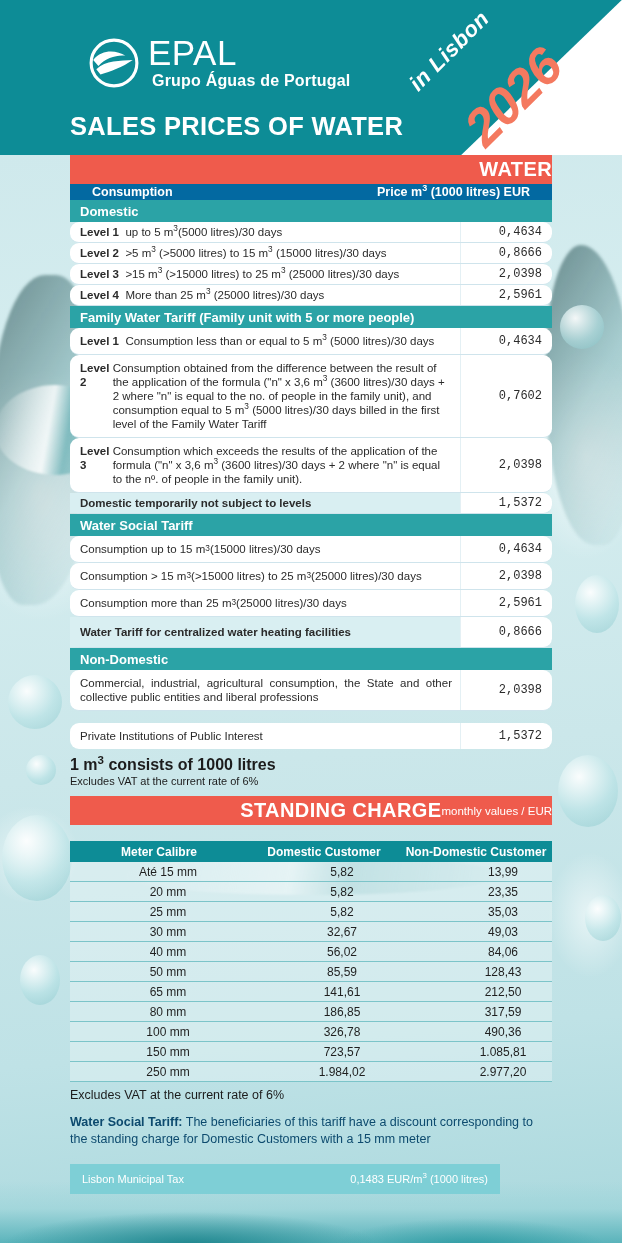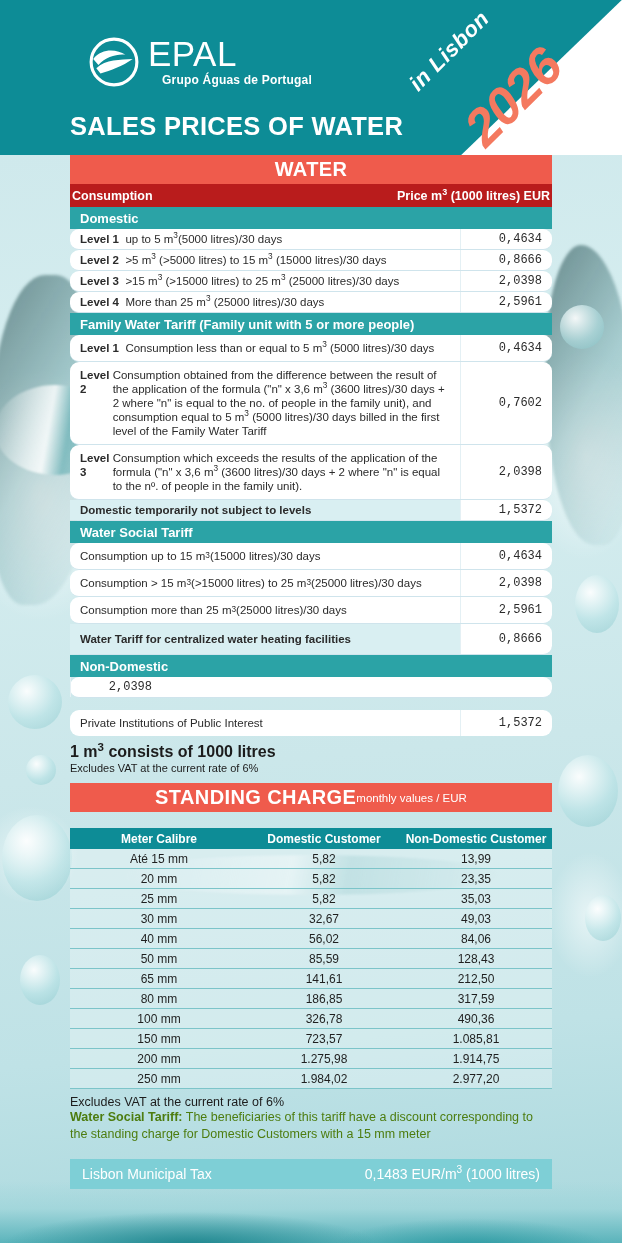"Grupo Águas de Portugal" .logo-tag { font-size: 12px -> 16px; margin-left: 14px -> 4px }
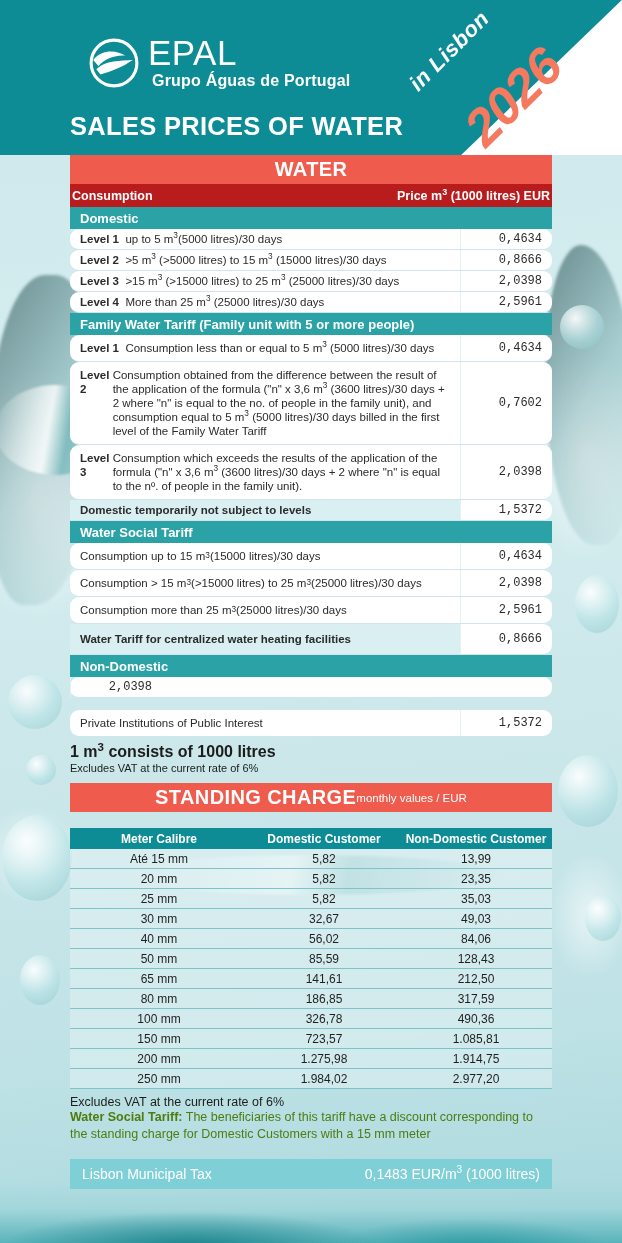"WATER" .bar-red { justify-content: center -> flex-end; padding: 0 10px 0 10px -> 0 0 0 10px }
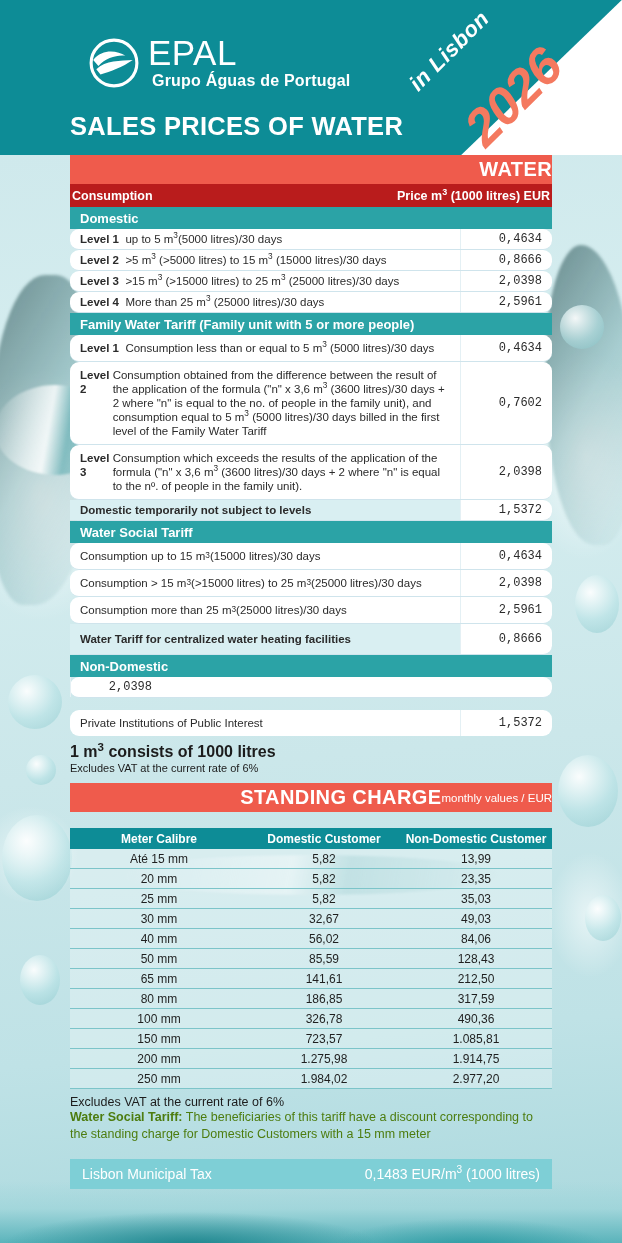"Consumption" .bar-lightteal { background: #b91c1c -> #0369a1; height: 23px -> 16px; padding: 0 2px -> 0 22px }
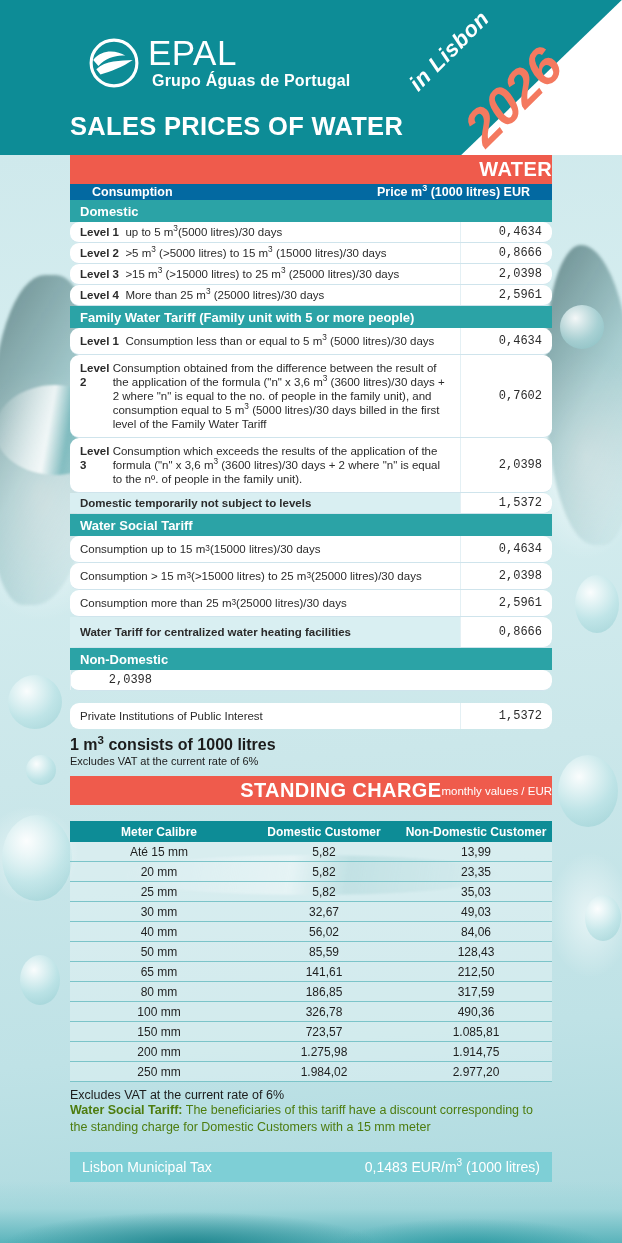"Commercial, industrial, agricultural" div.lbl { html: none -> <div>Commercial, industrial, agricultural consumption, the State and other collective public entities and liberal professions</div> }
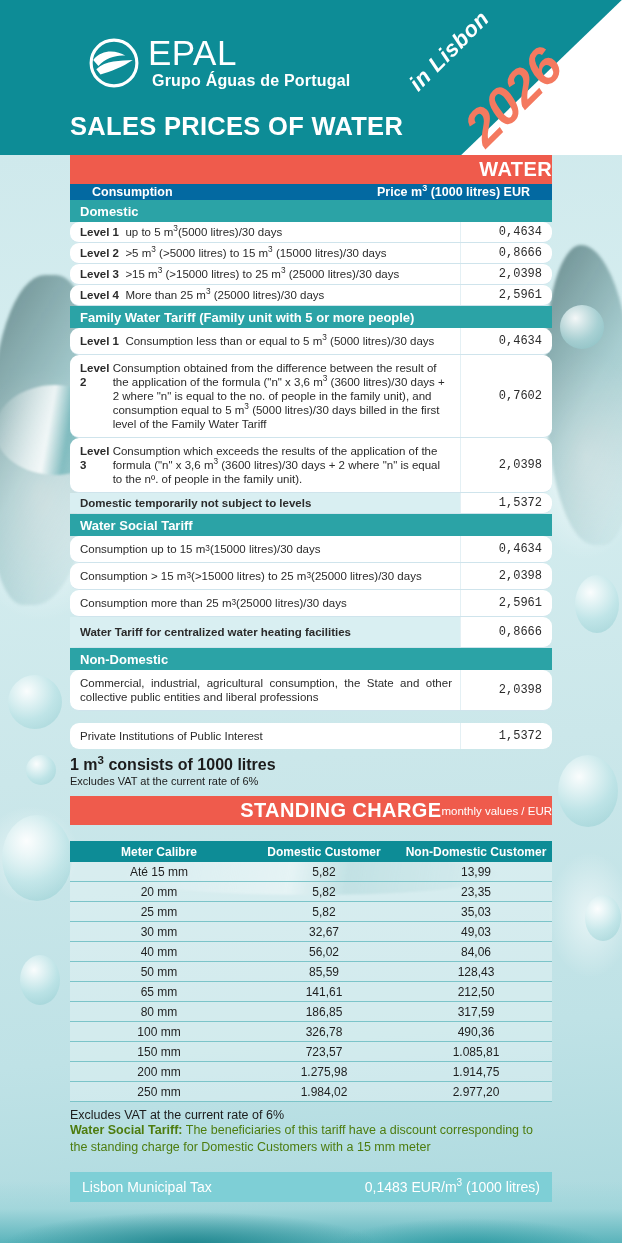"Até 15 mm" .sc-row div { margin-left: none -> 9px }
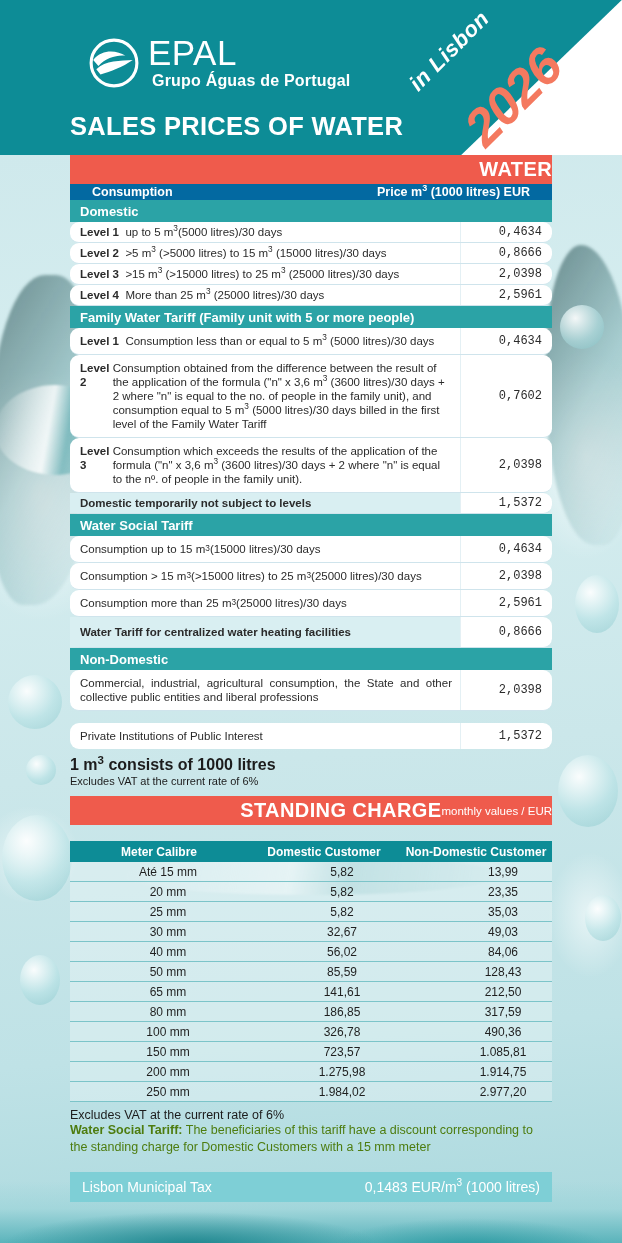"200 mm" div.sc-row { html: <div> <div>200 mm</div> <div>1.275,98</div> <div>1.914,75</div> </div> -> none }
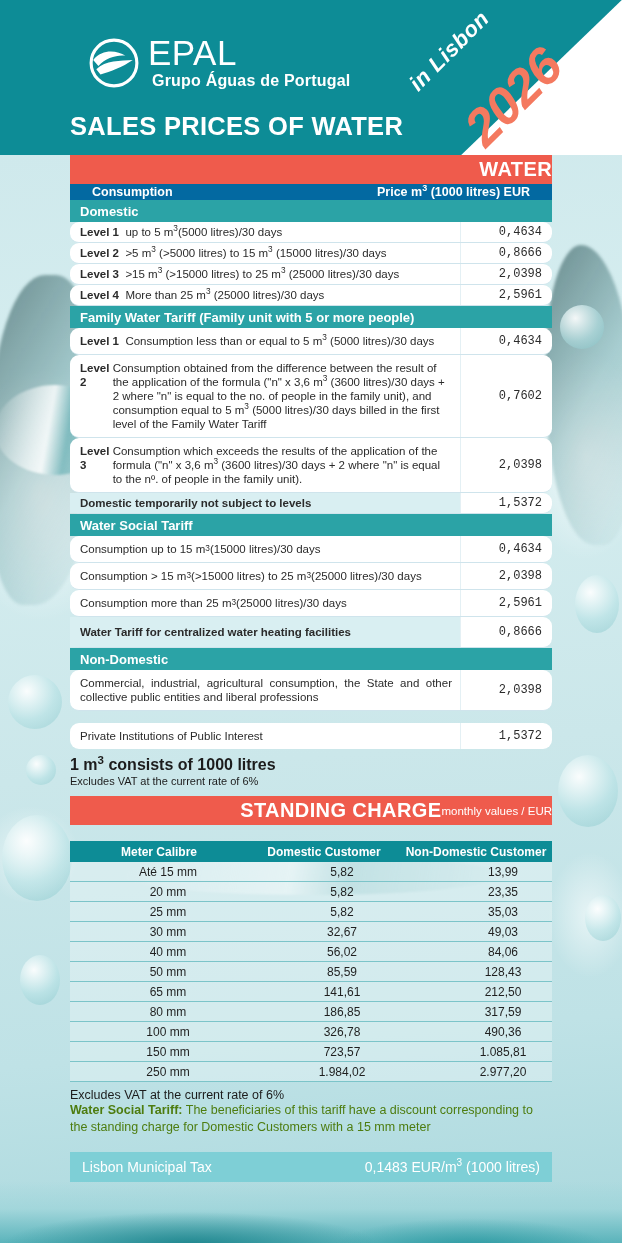"Water Social Tariff: The beneficiaries" .foot-note2 { color: #4d7c0f -> #0c4a6e; margin: 0 70px 0 70px -> 12px 70px 0 70px }
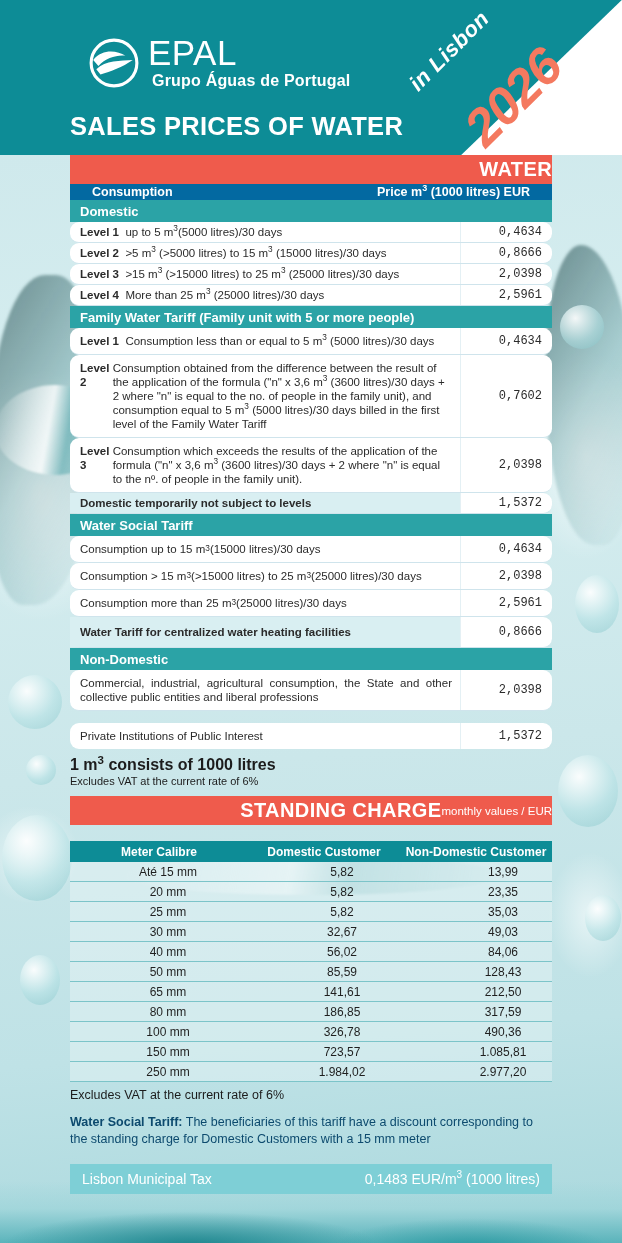"Lisbon Municipal Tax" .tax-bar { font-size: 14px -> 11px; width: 482px -> 430px }
